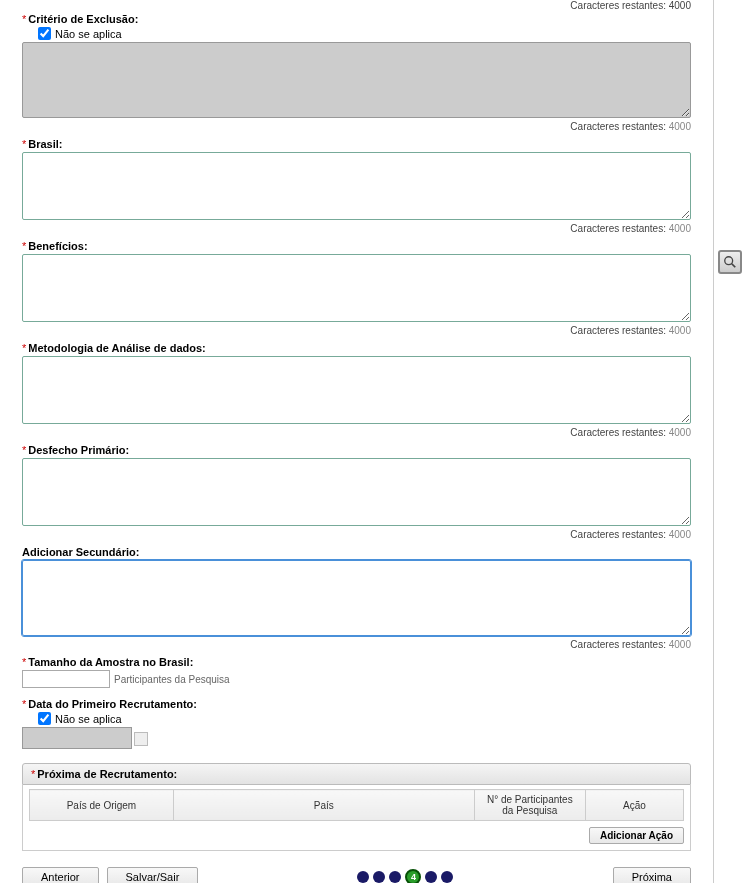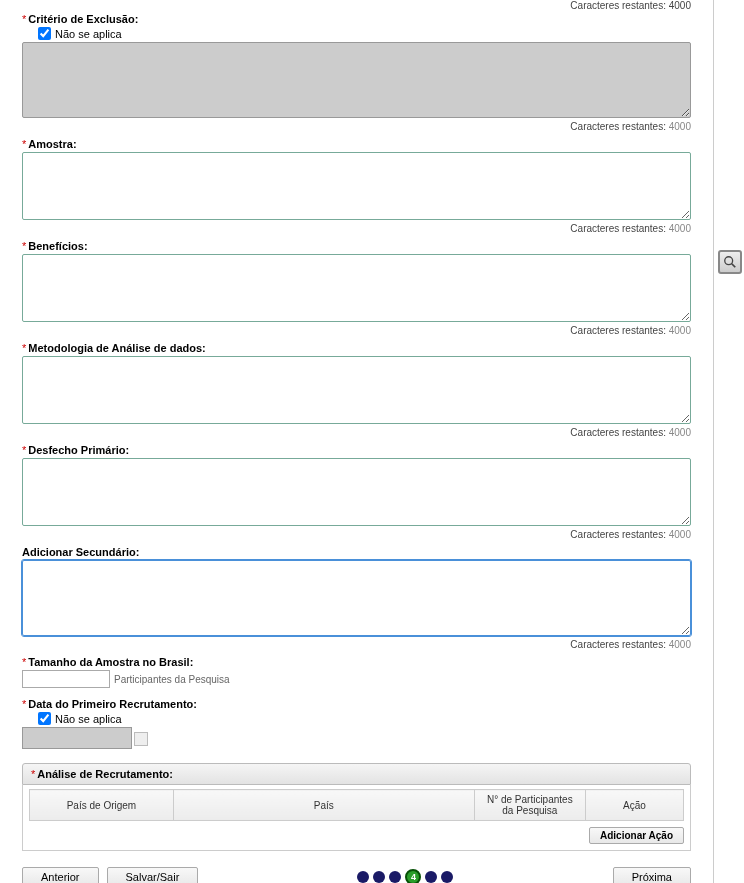"Amostra:" span { text: Amostra -> Brasil }
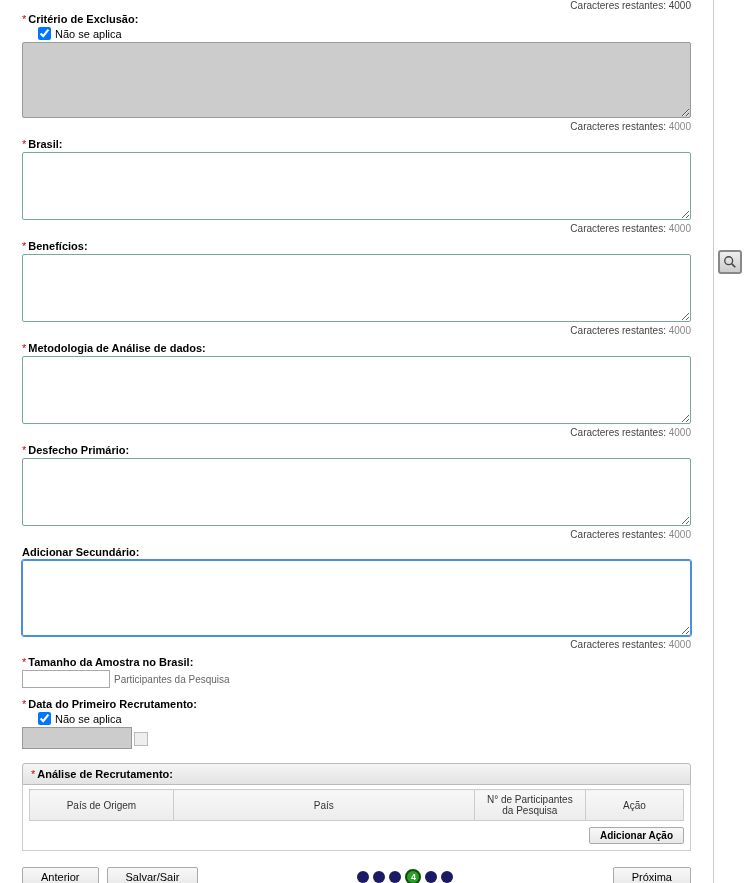"Análise de Recrutamento:" span { text: Análise -> Próxima }
